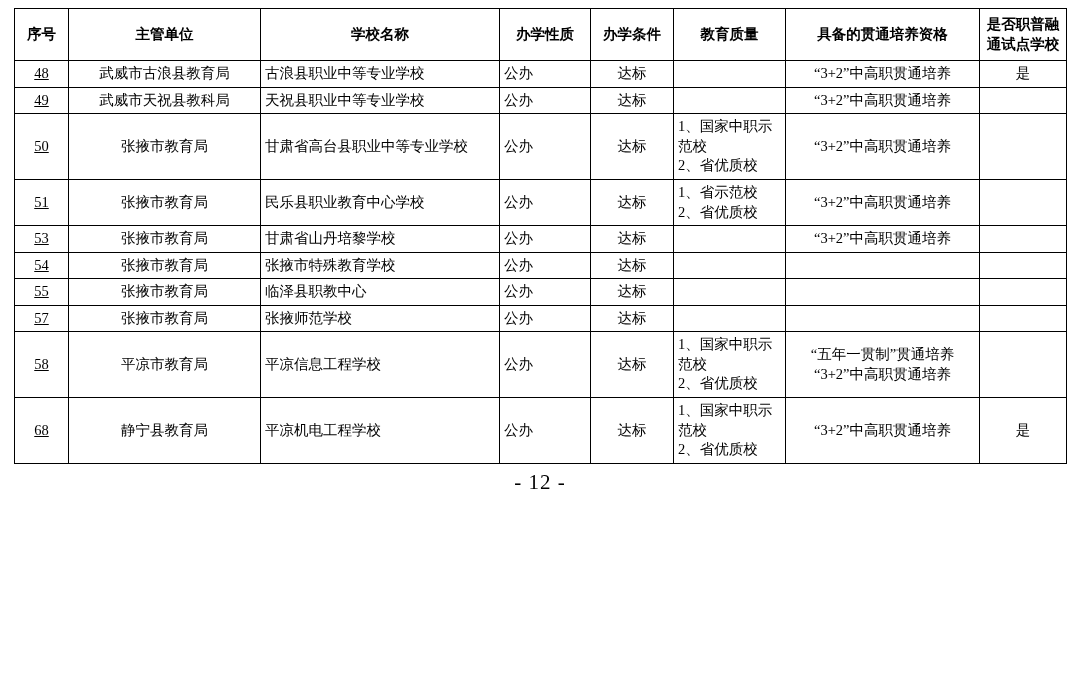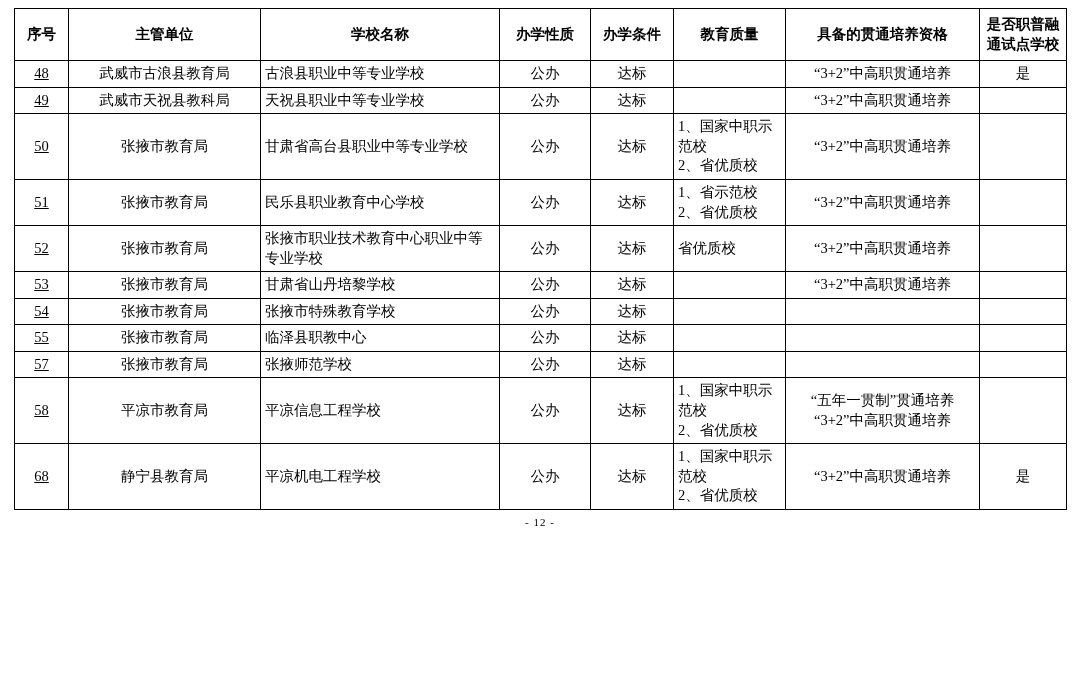"公办" td.c-nature { text-align: center -> none }
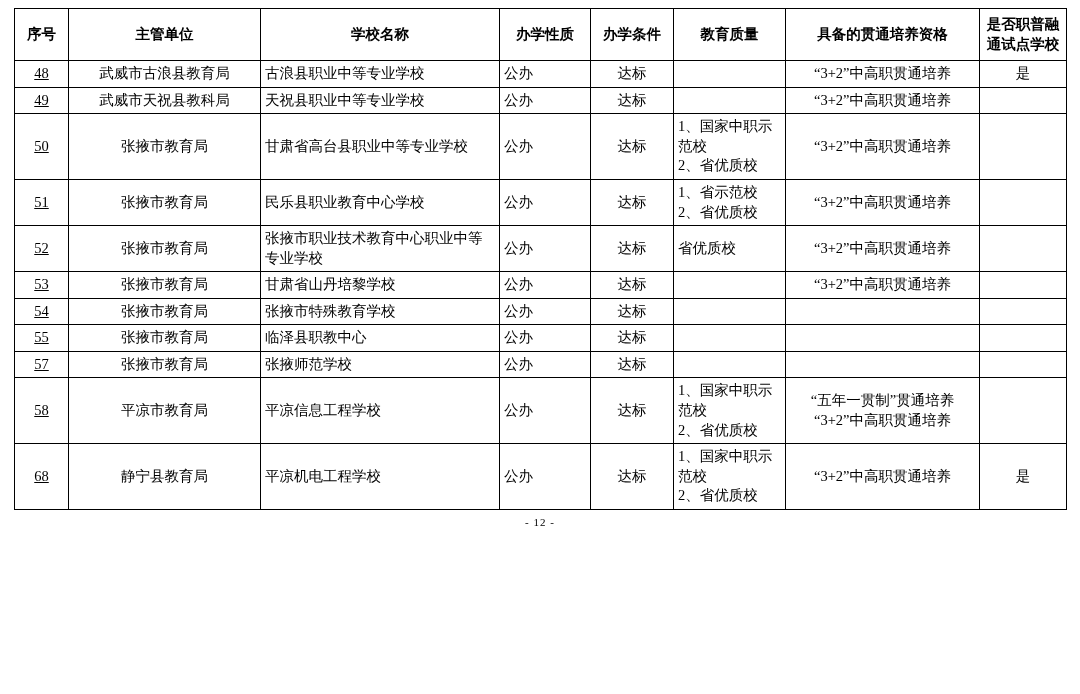"52" tr { html: <tr> <td>52</td> <td>张掖市教育局</td> <td>张掖市职业技术教育中心职业中等专业学校</td> <td>公办</td> <td>达标</td> <td>省优质校</td> <td>“3+2”中高职贯通培养</td> <td></td> </tr> -> none }
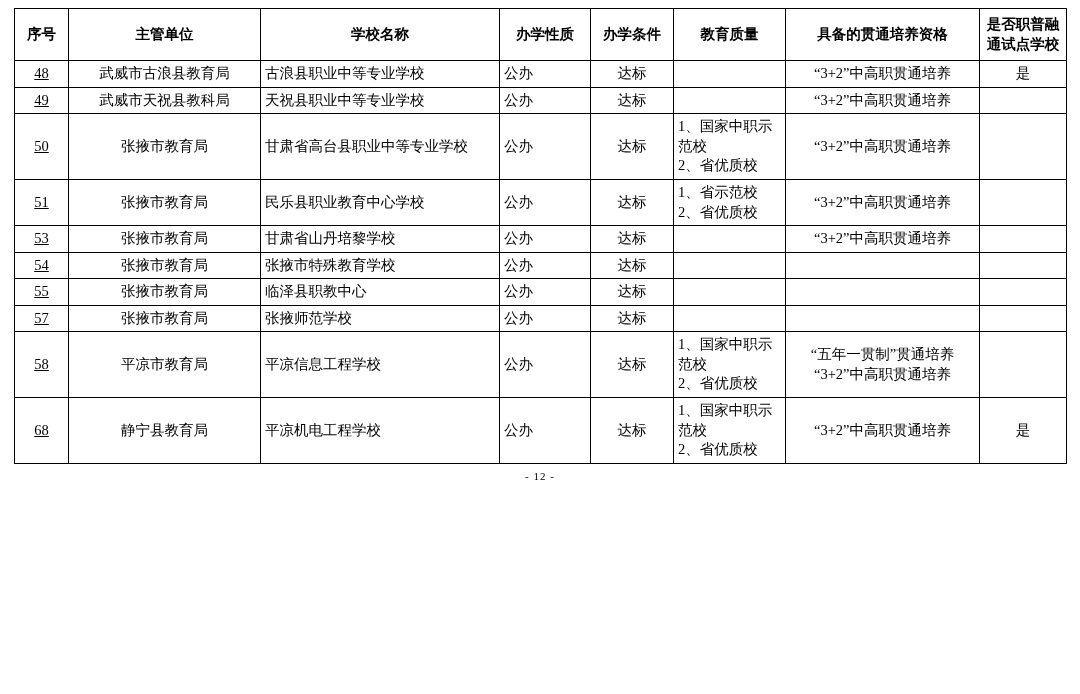"- 12 -" .footer { font-size: 11px -> 21px }
